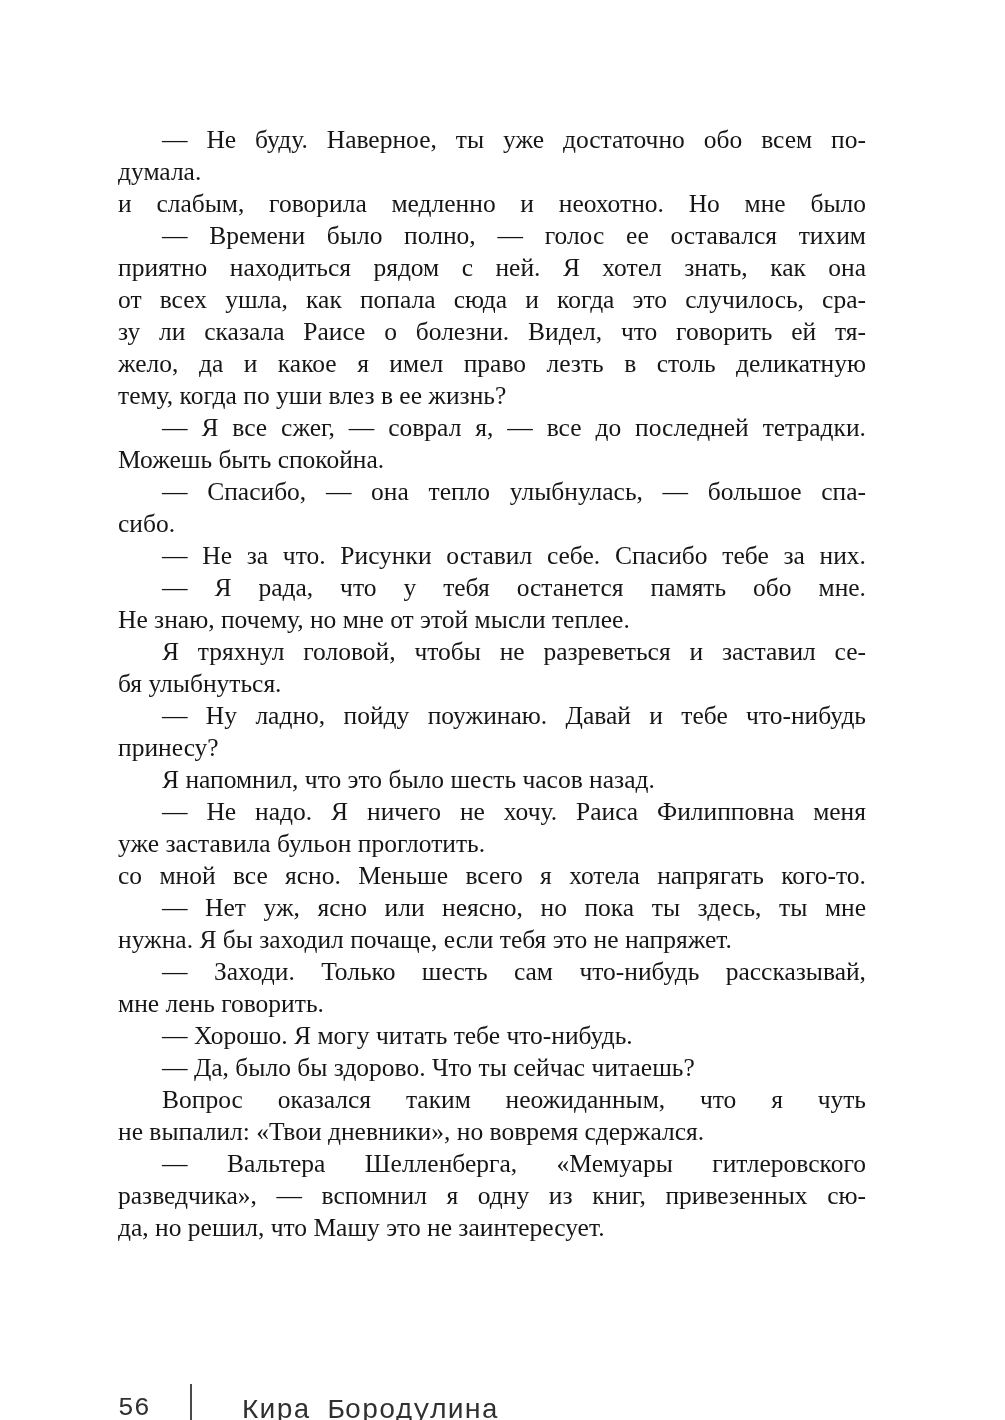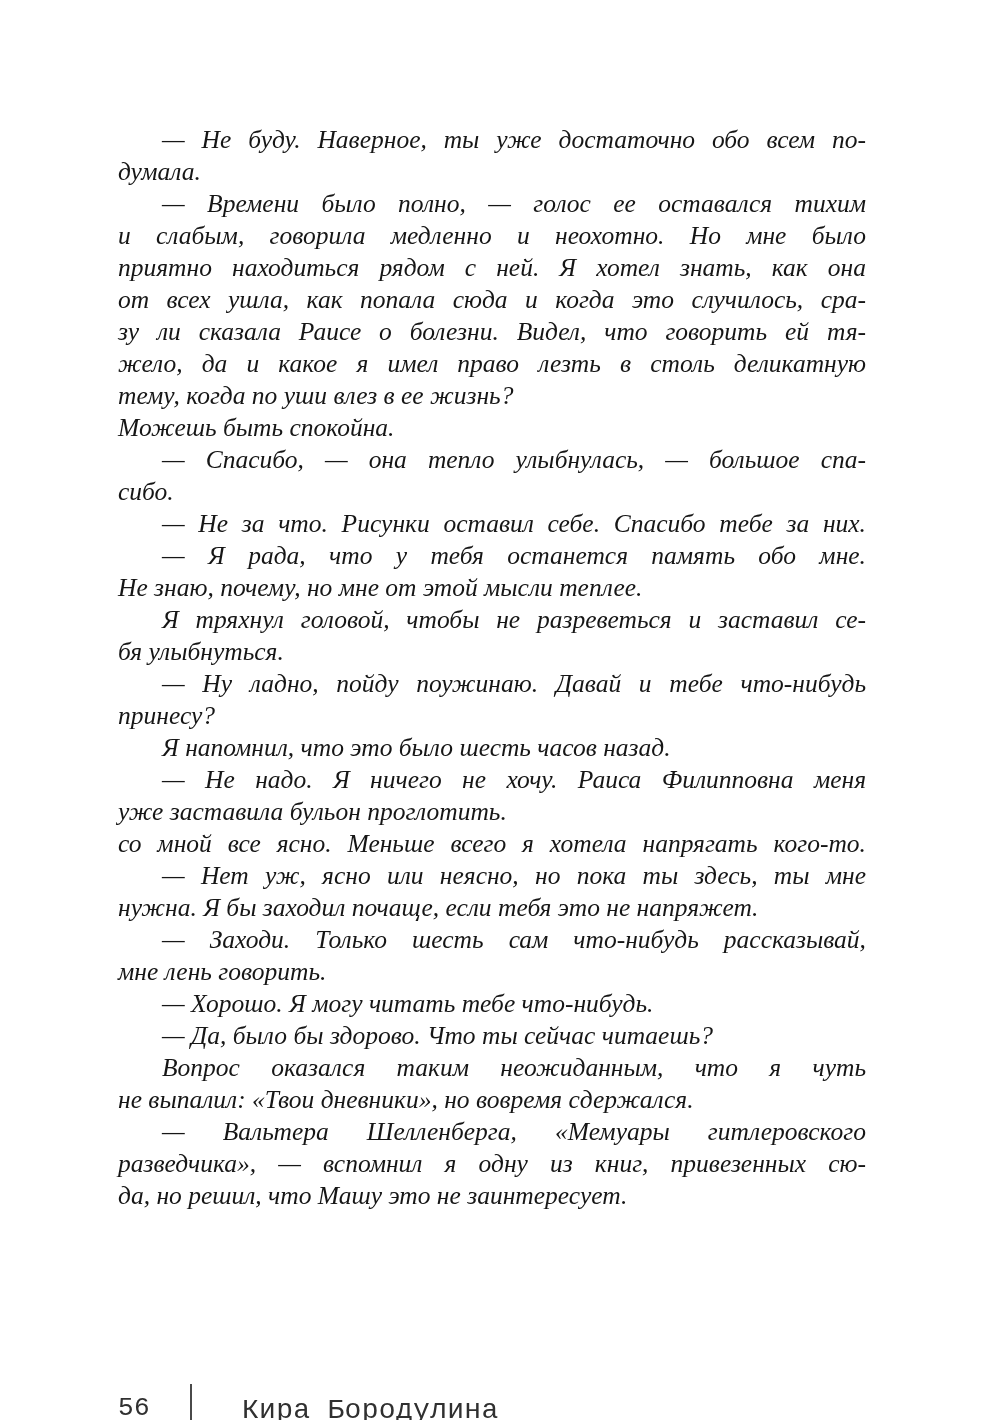"— Не буду. Наверное, ты" .text-block { font-style: italic -> none }
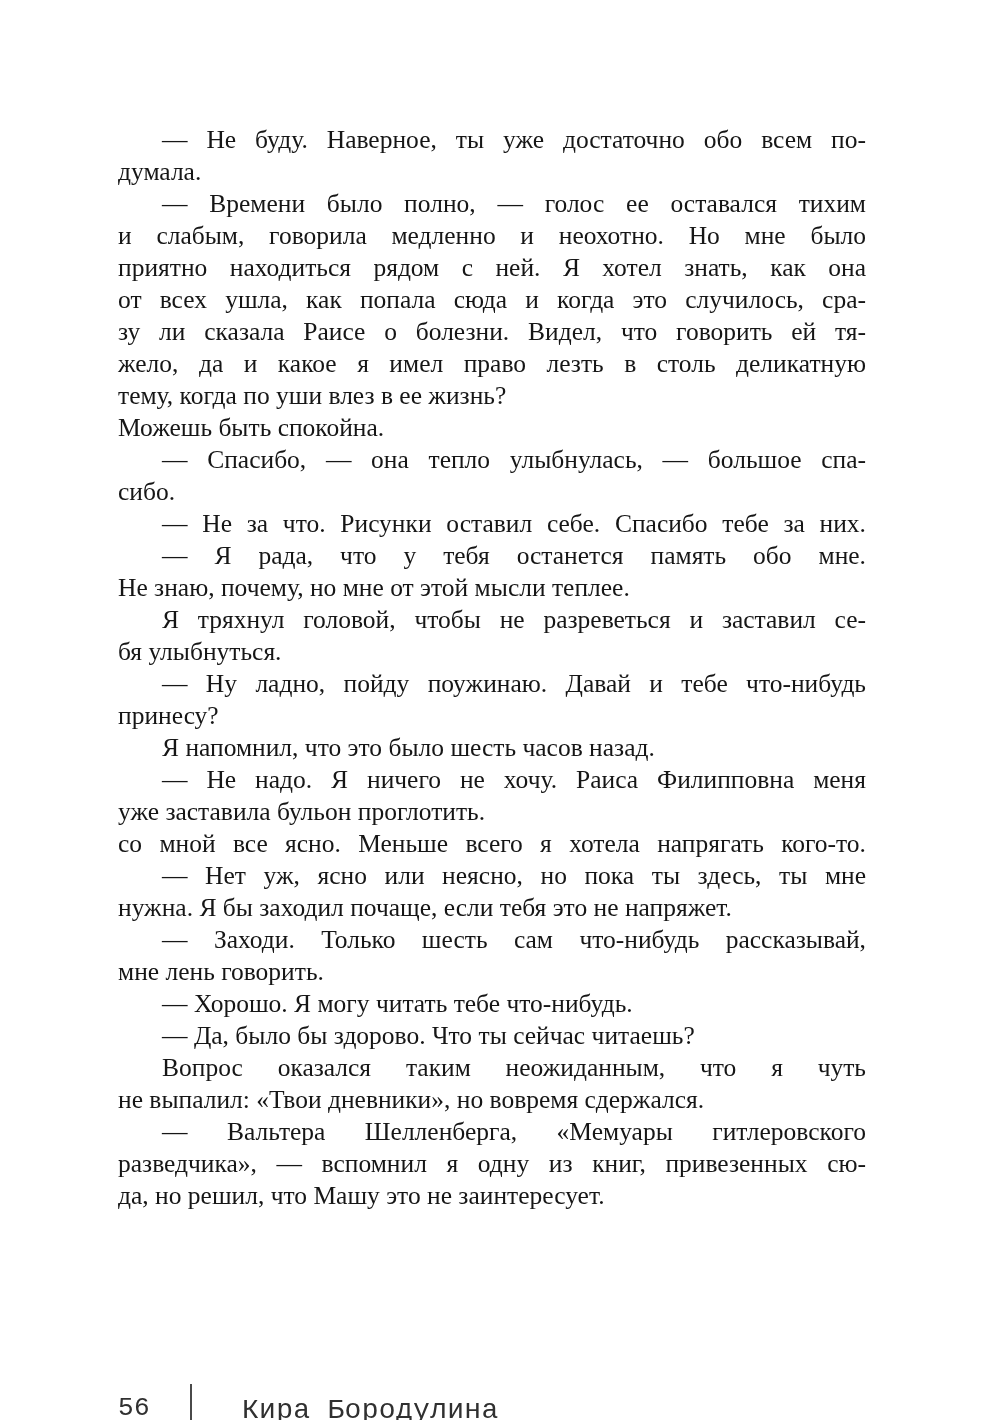"— Времени было полно, —" div.line { order: before "и слабым, говорила медленно и" -> after "и слабым, говорила медленно и" }
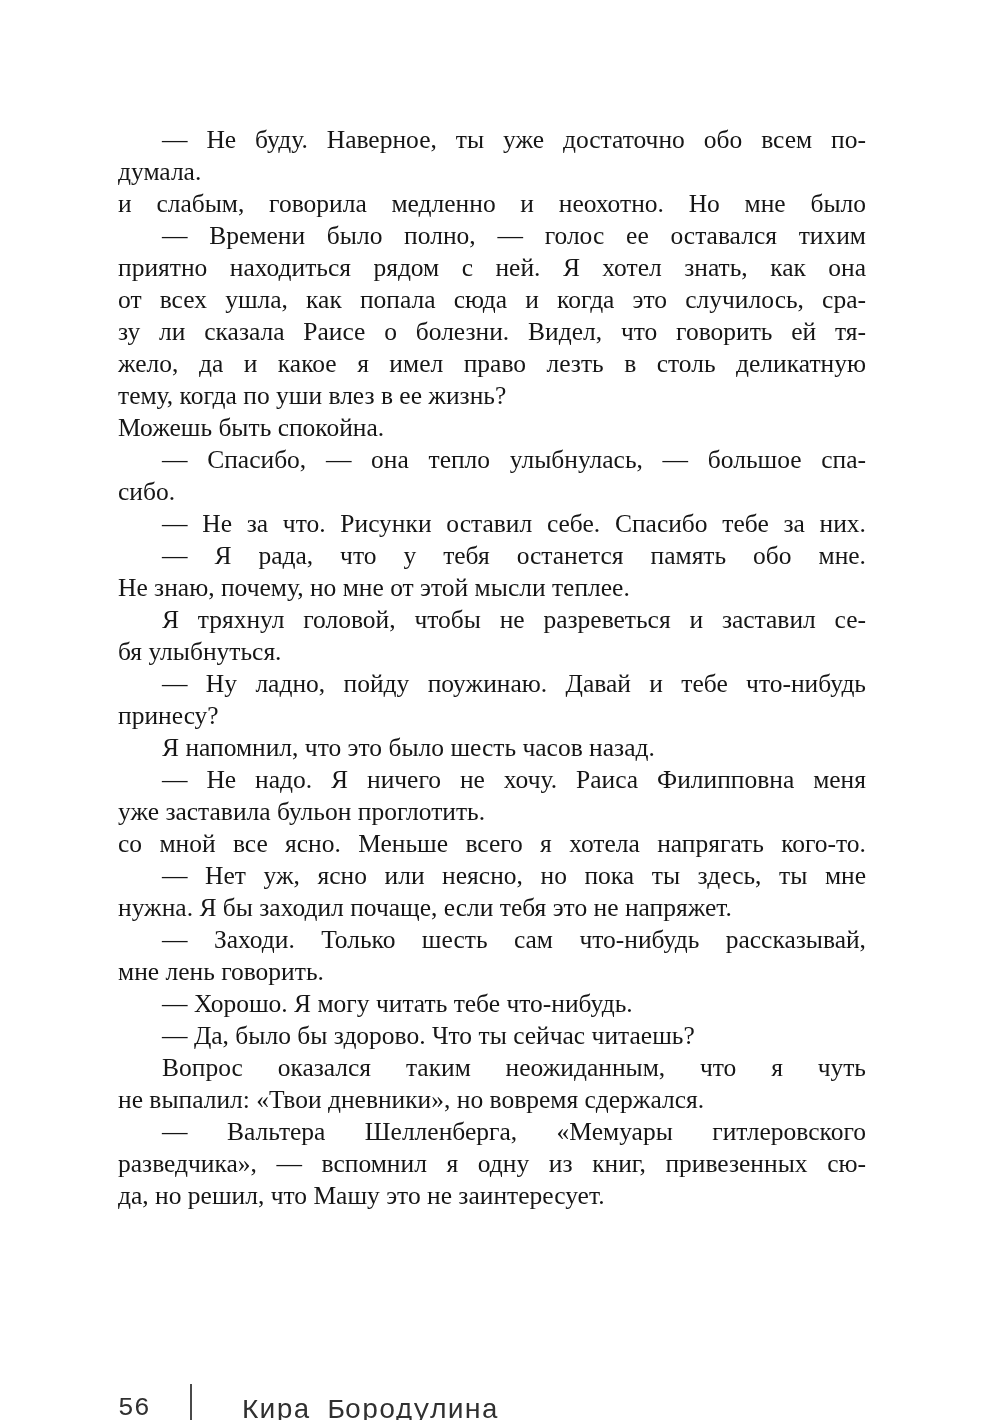"— Я все сжег, —" div.line { html: none -> <div>— Я все сжег, — соврал я, — все до последней тетрадки.</div> }
